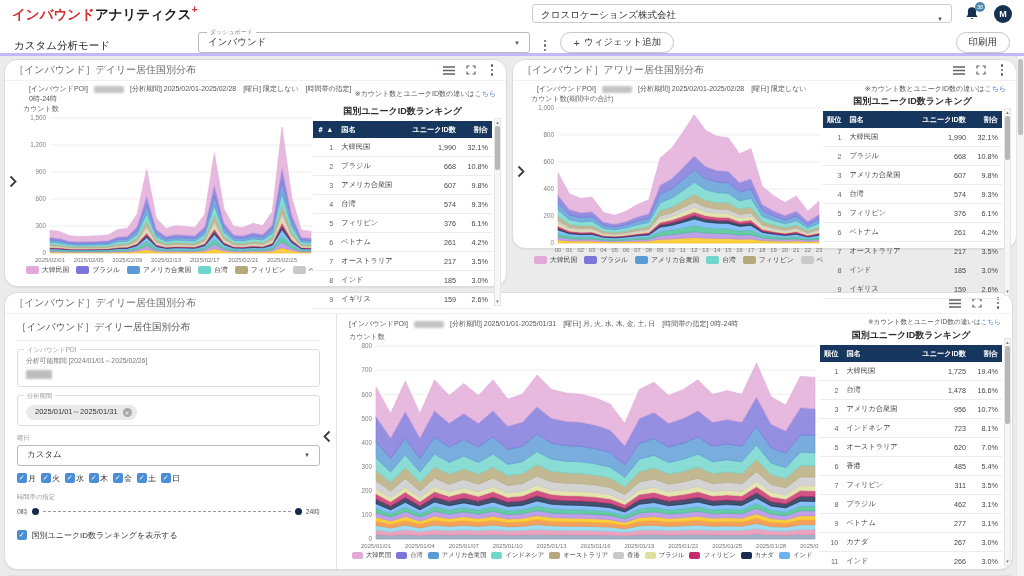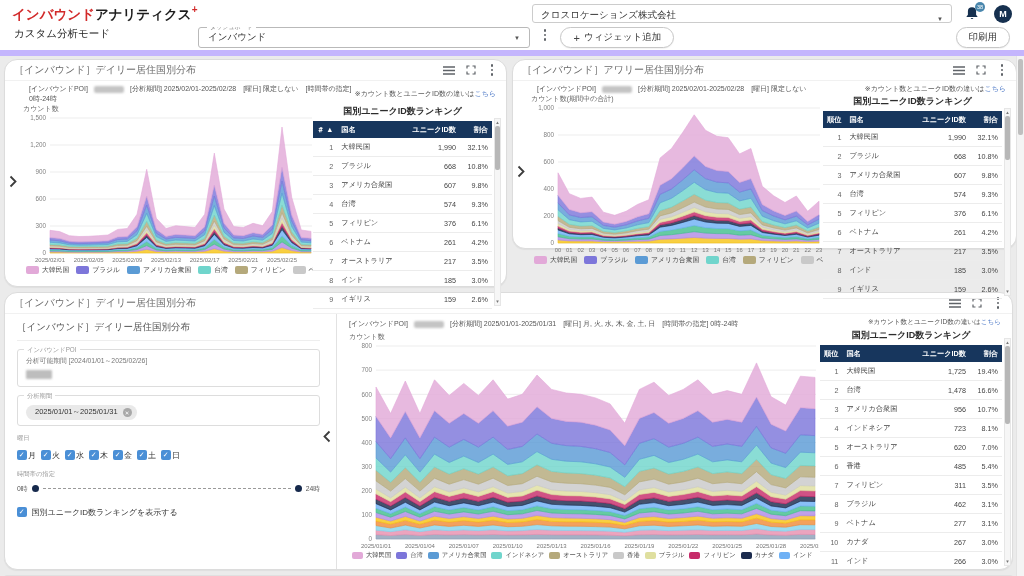"カスタム分析モード" .toolbar { align-items: flex-start -> flex-end; border-bottom: 6px solid #c4b5fd -> 3px solid #c4b5fd }
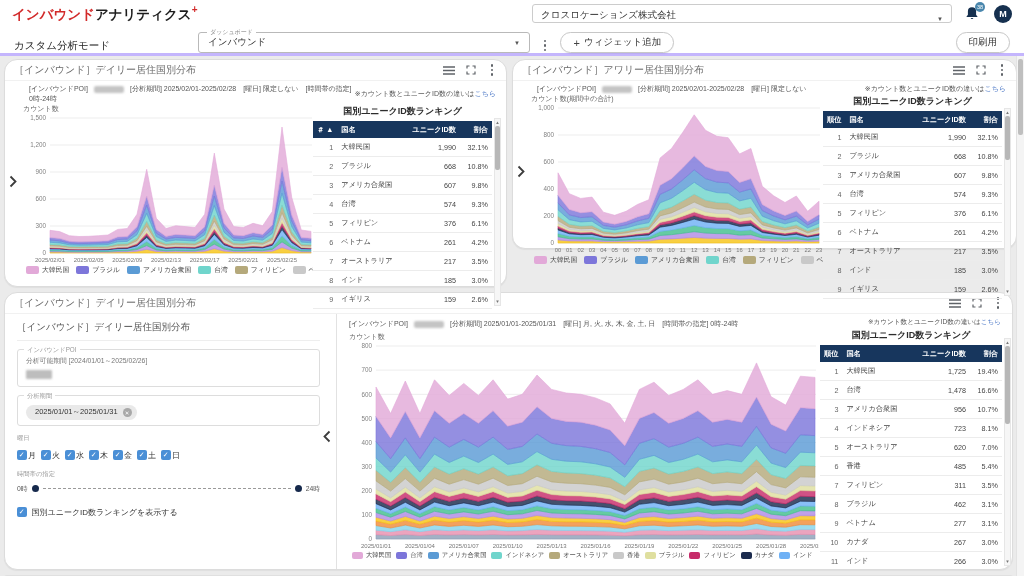"カスタム" div.select { html: none -> <div> <span>カスタム</span> <span>▼</span> </div> }
